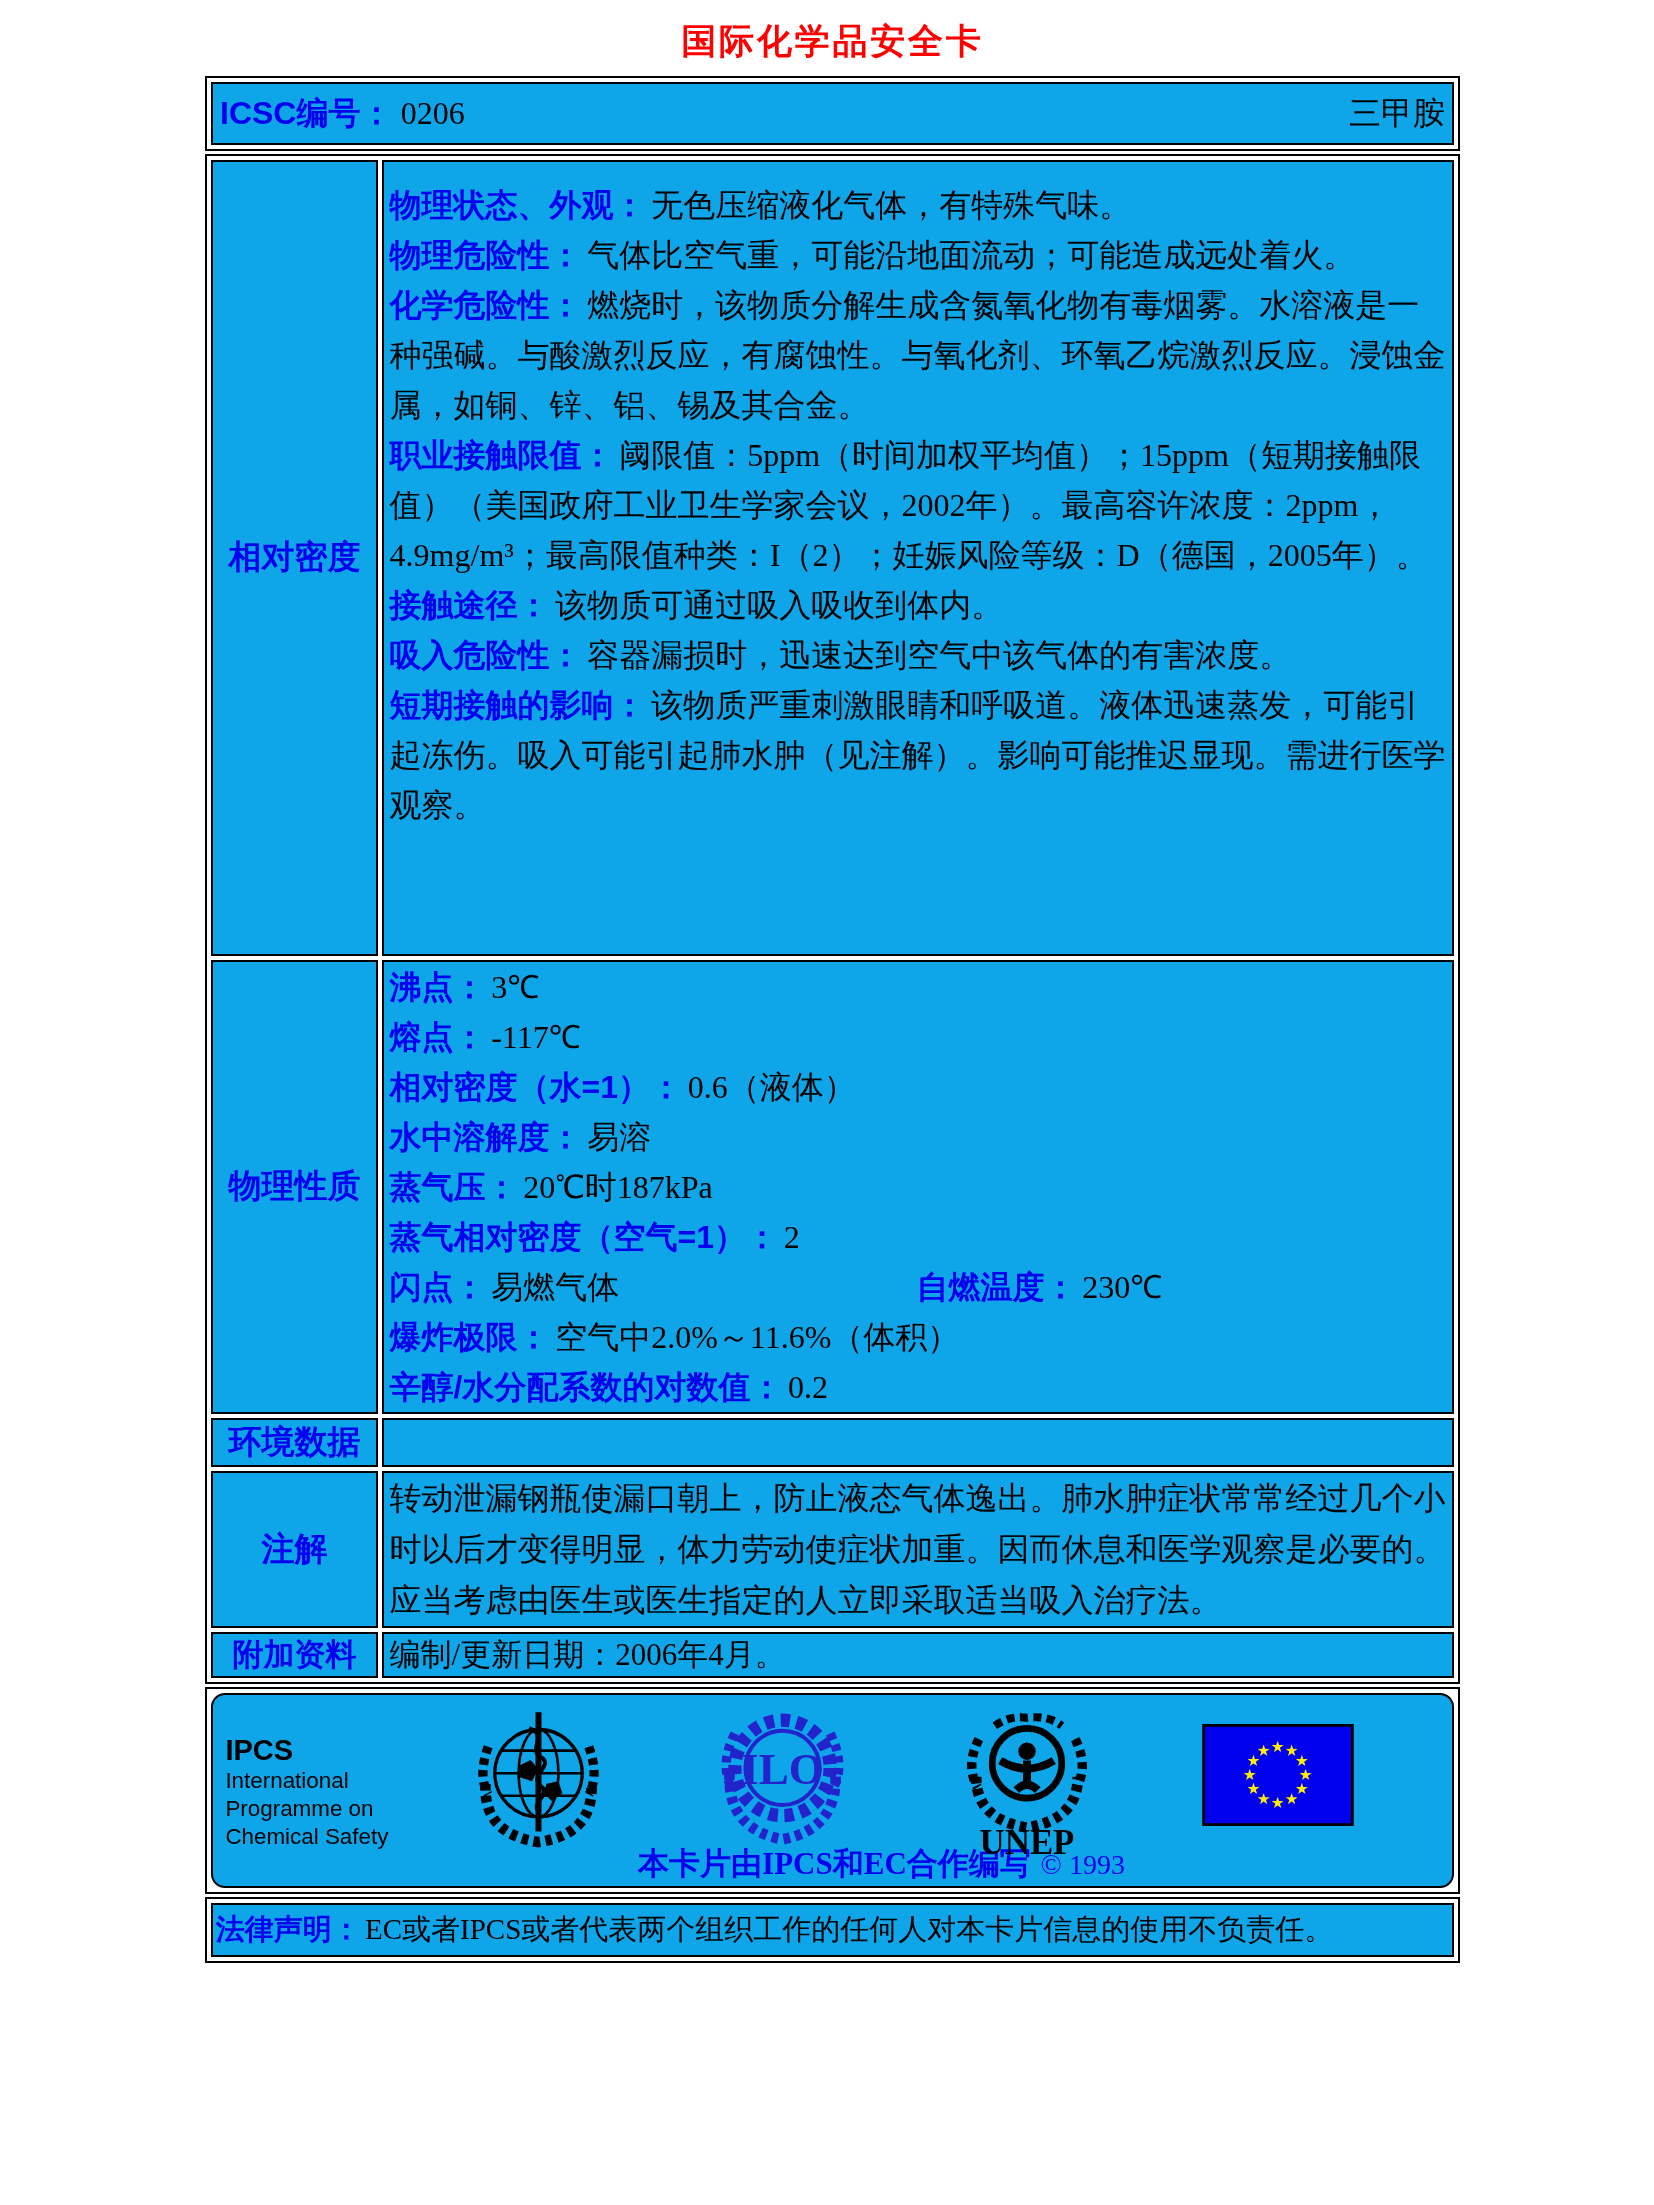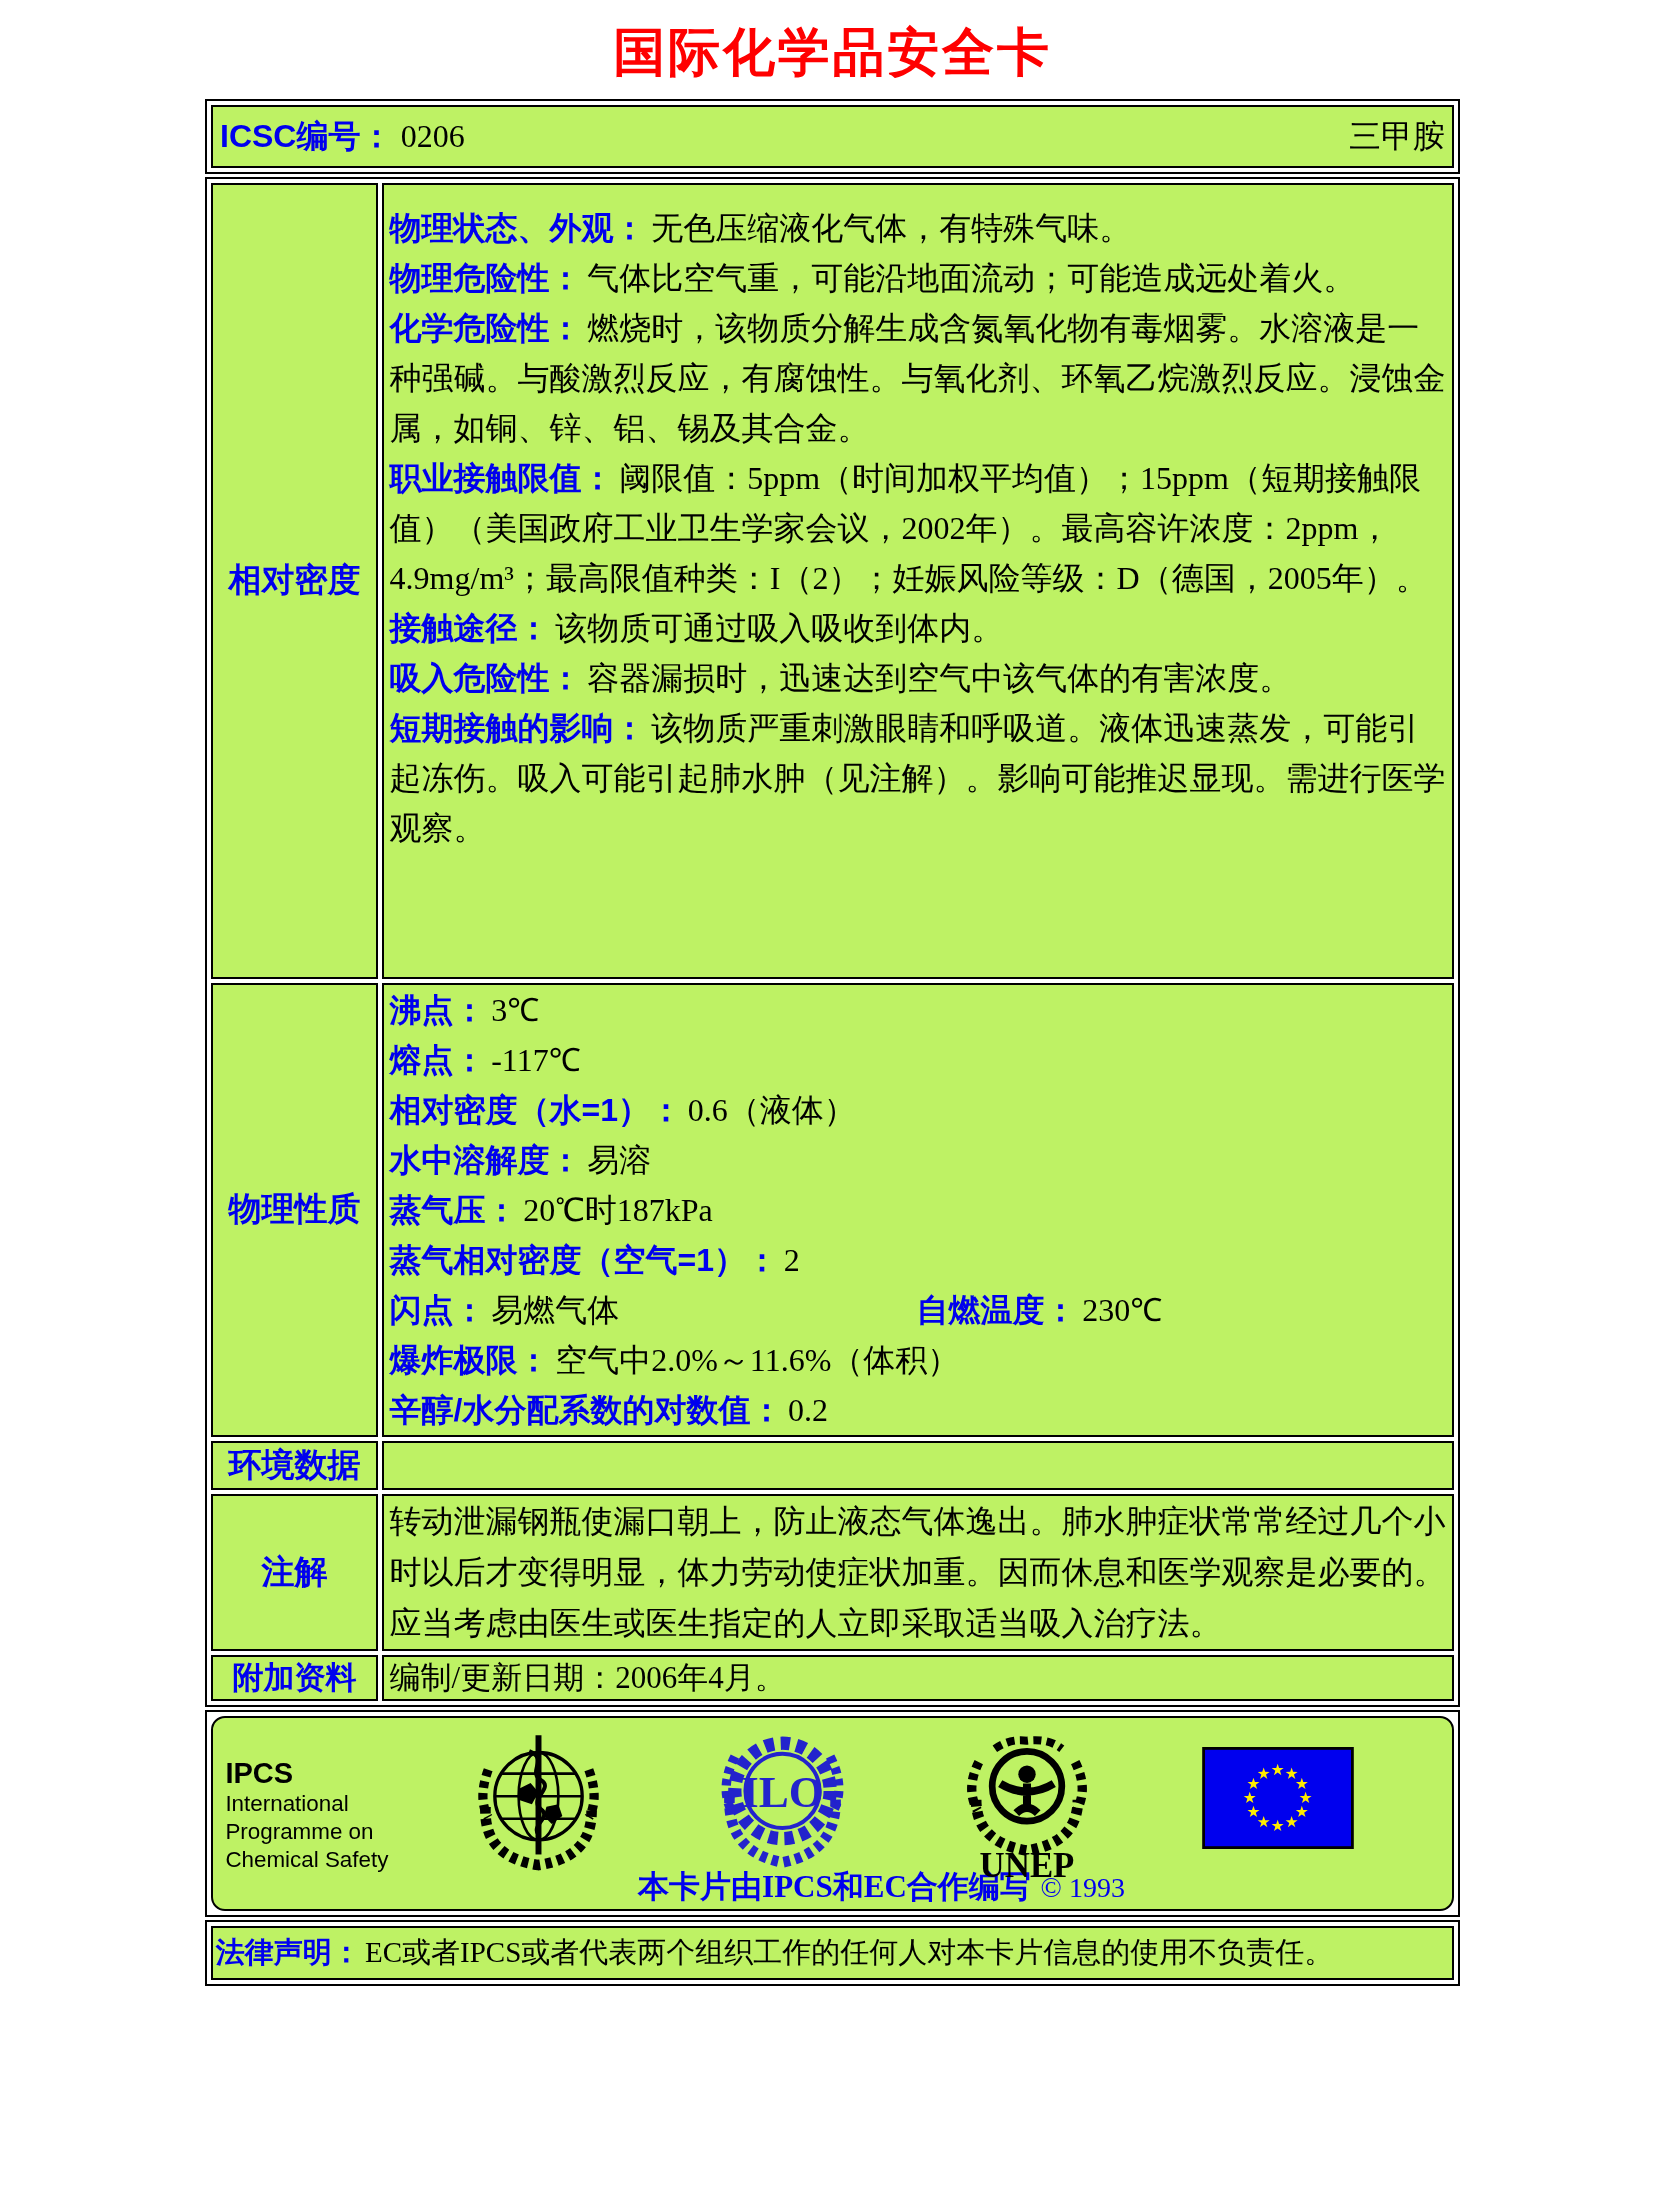"国际化学品安全卡" .doc-title { font-size: 52px -> 35px }
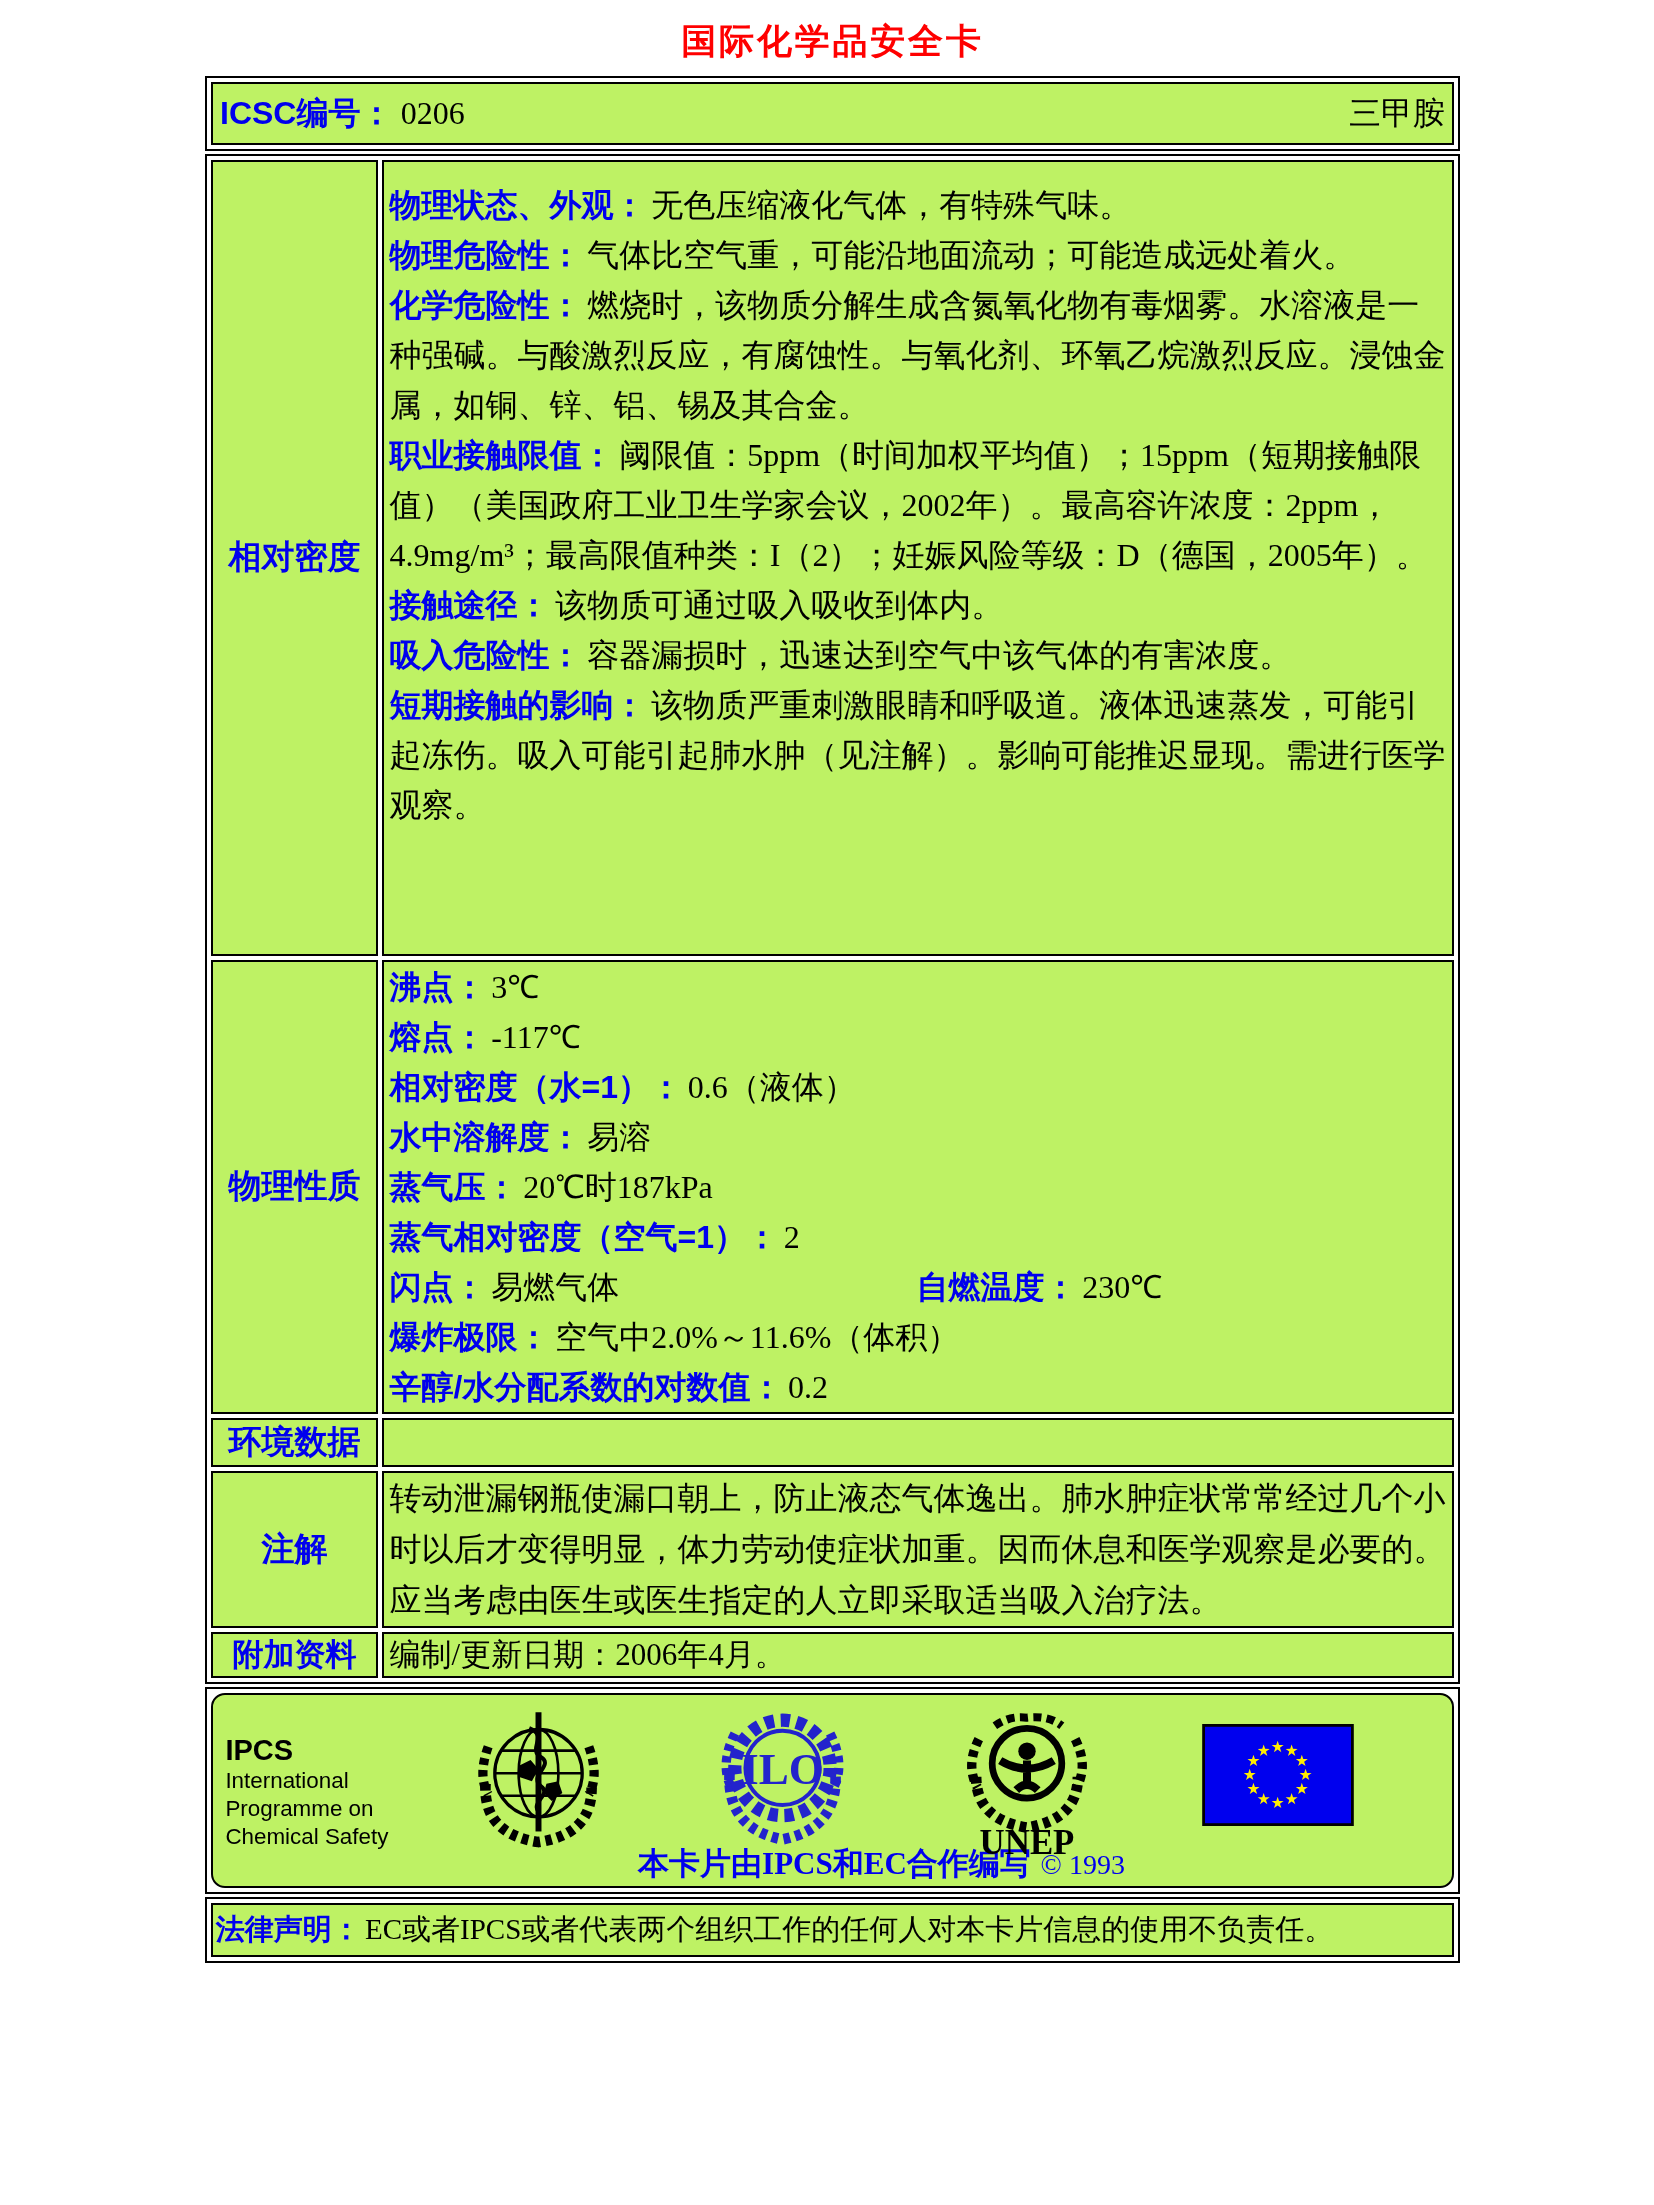"ICSC编号： 0206" table.bx td { background: #bef264 -> #0ea5e9 }
